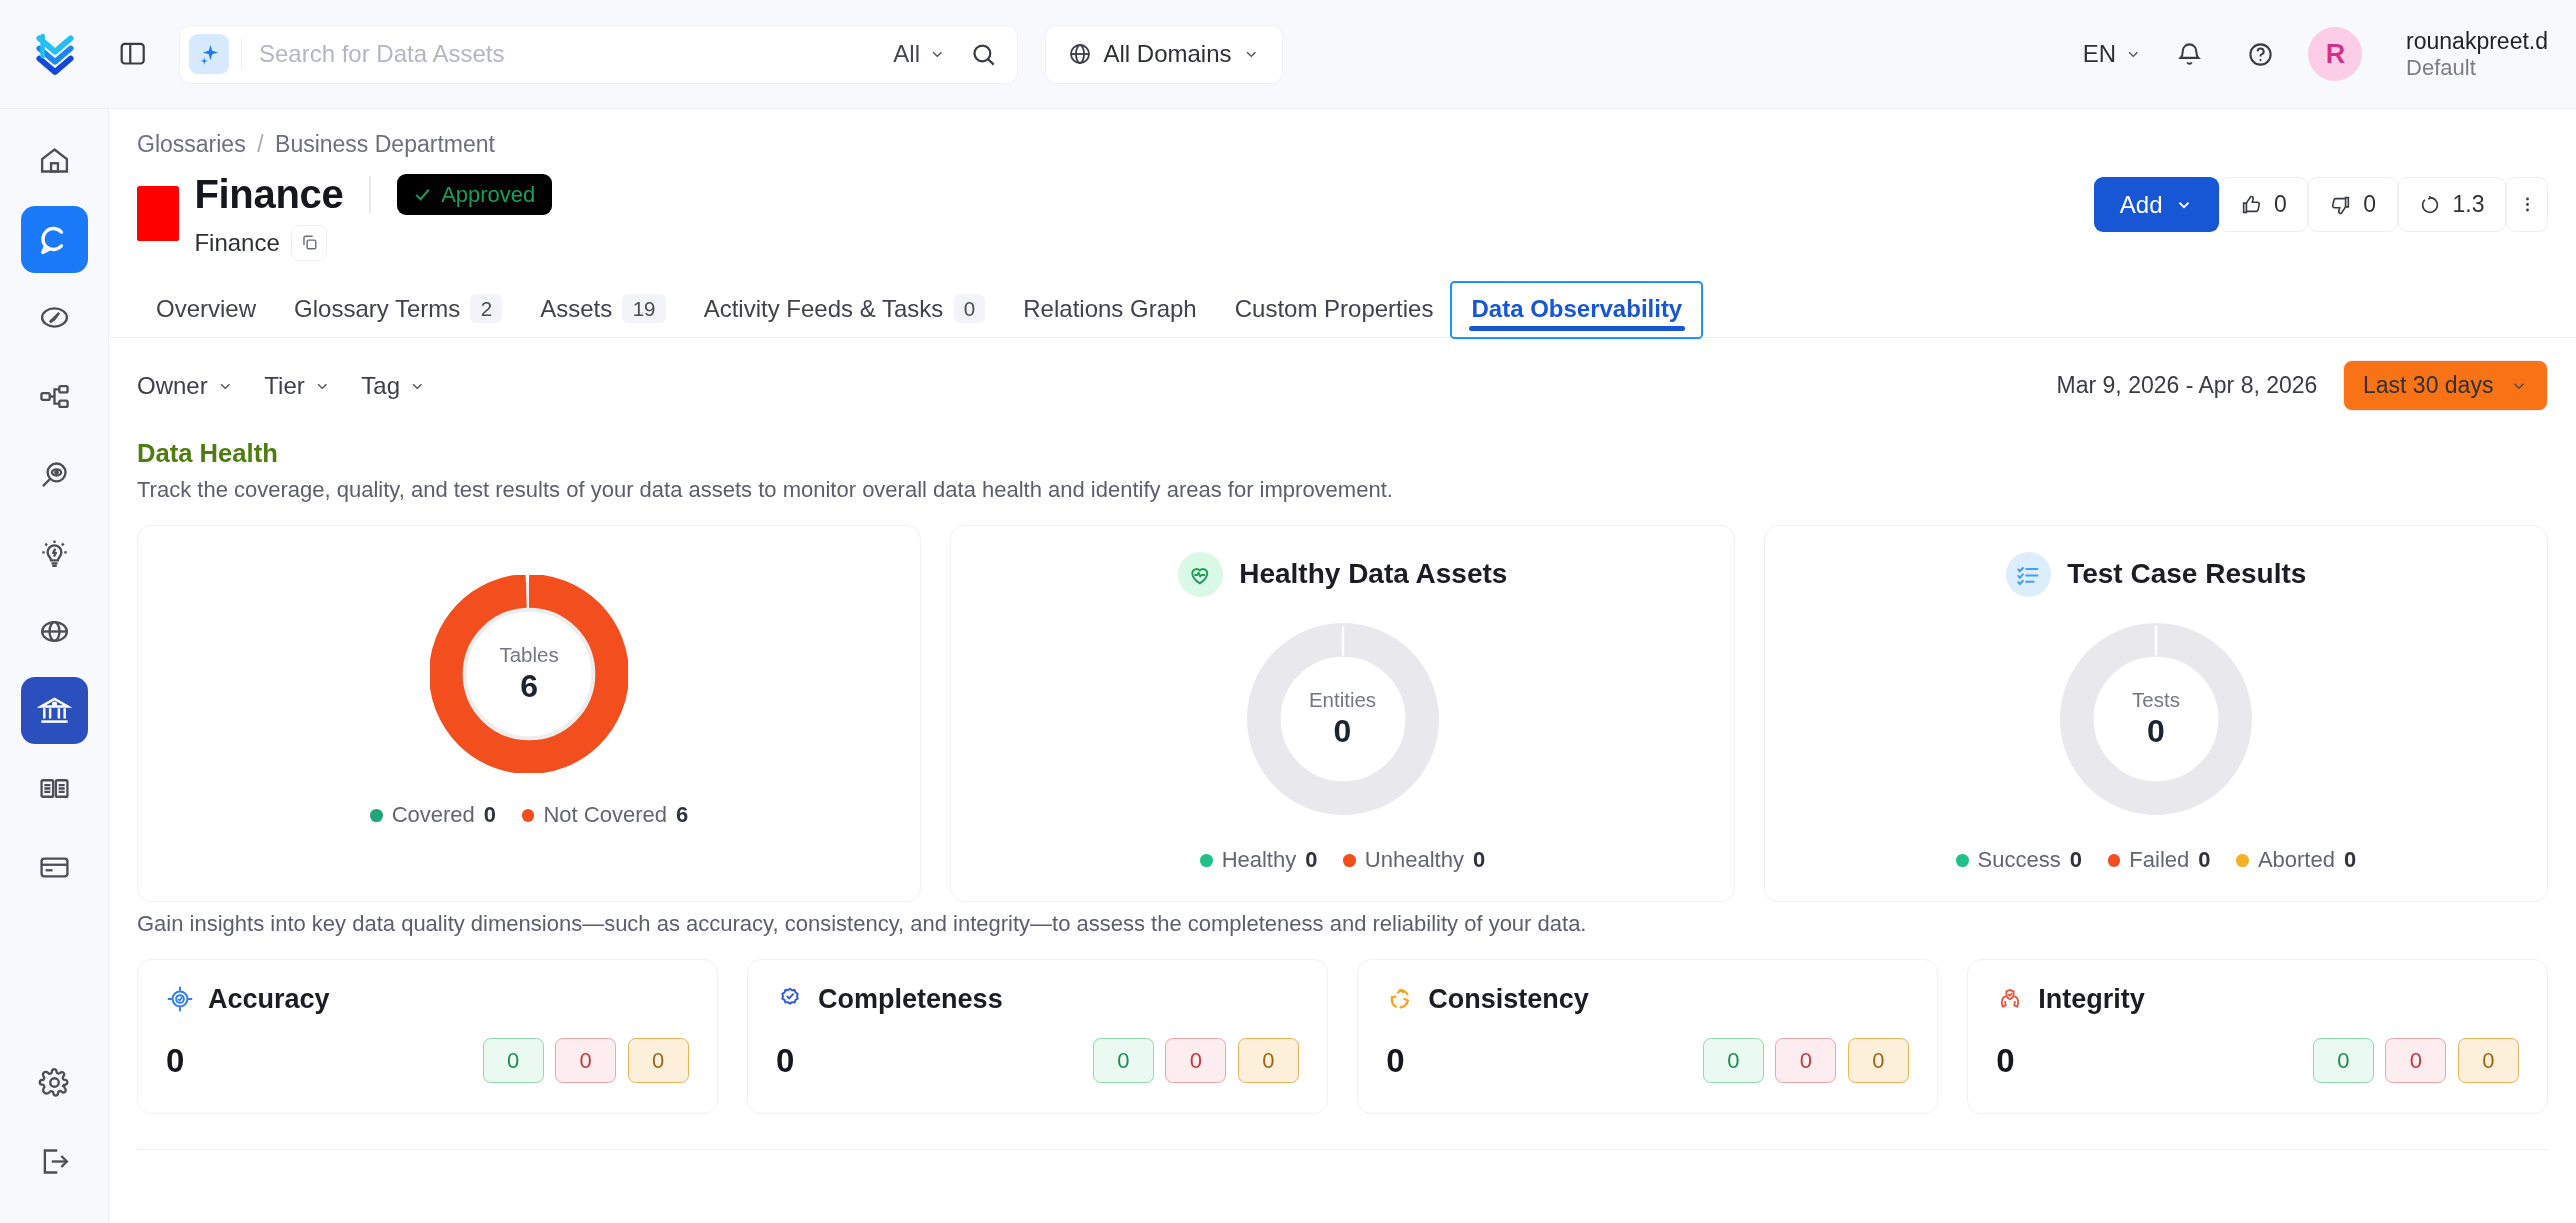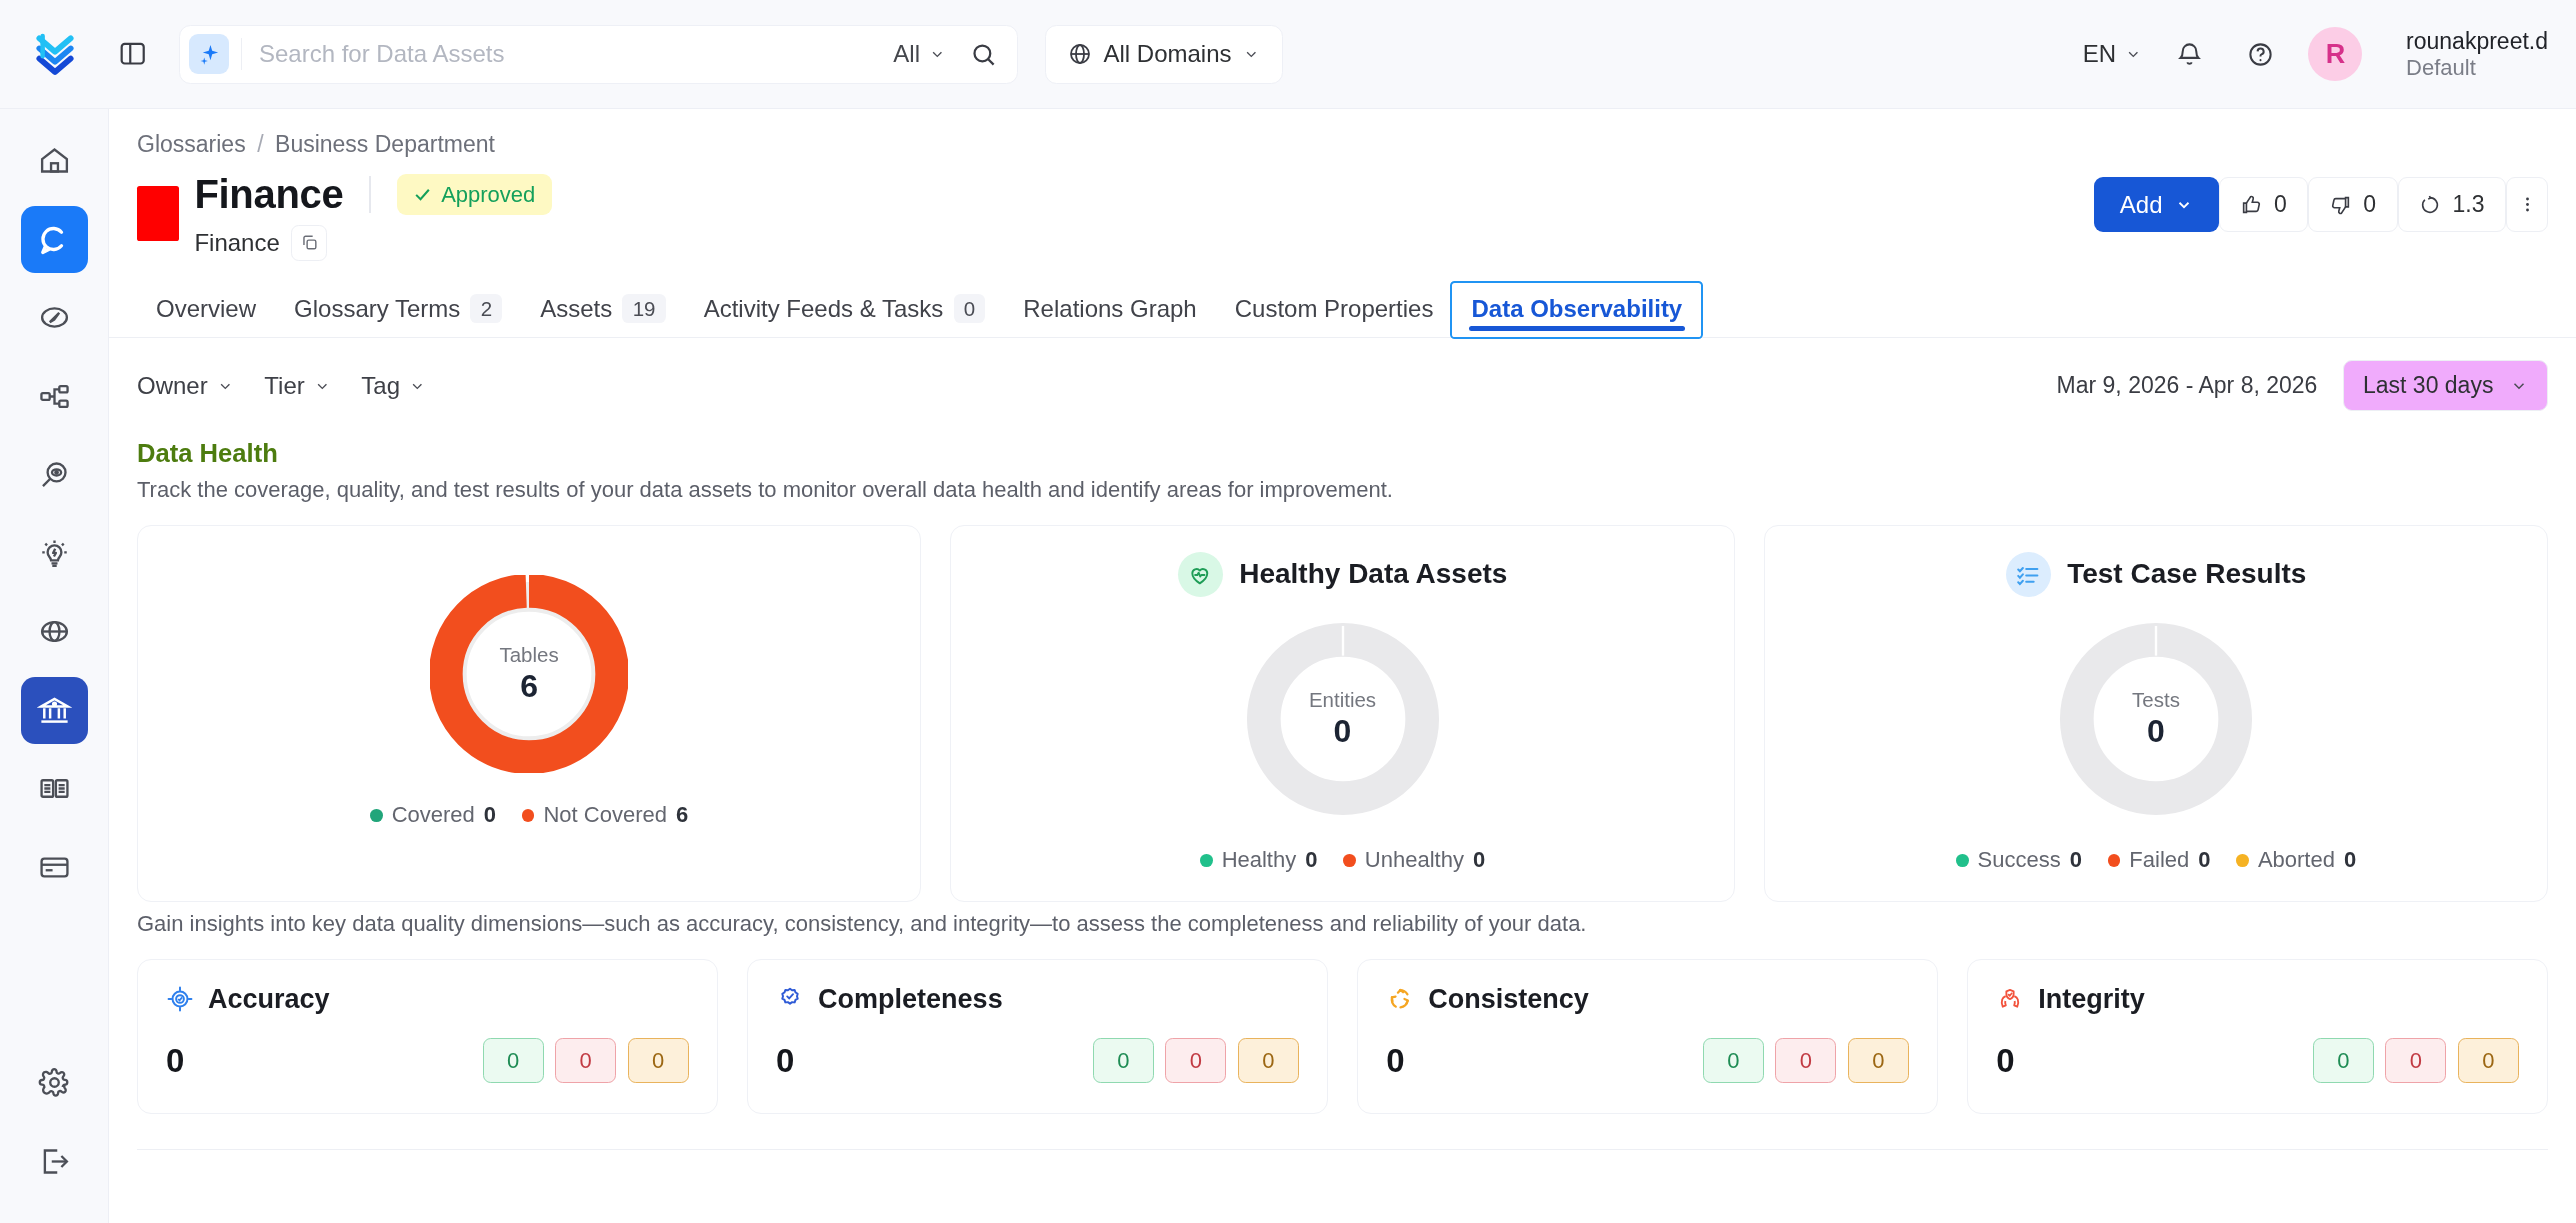"Approved" .approved { background: #fef9c3 -> #000000 }
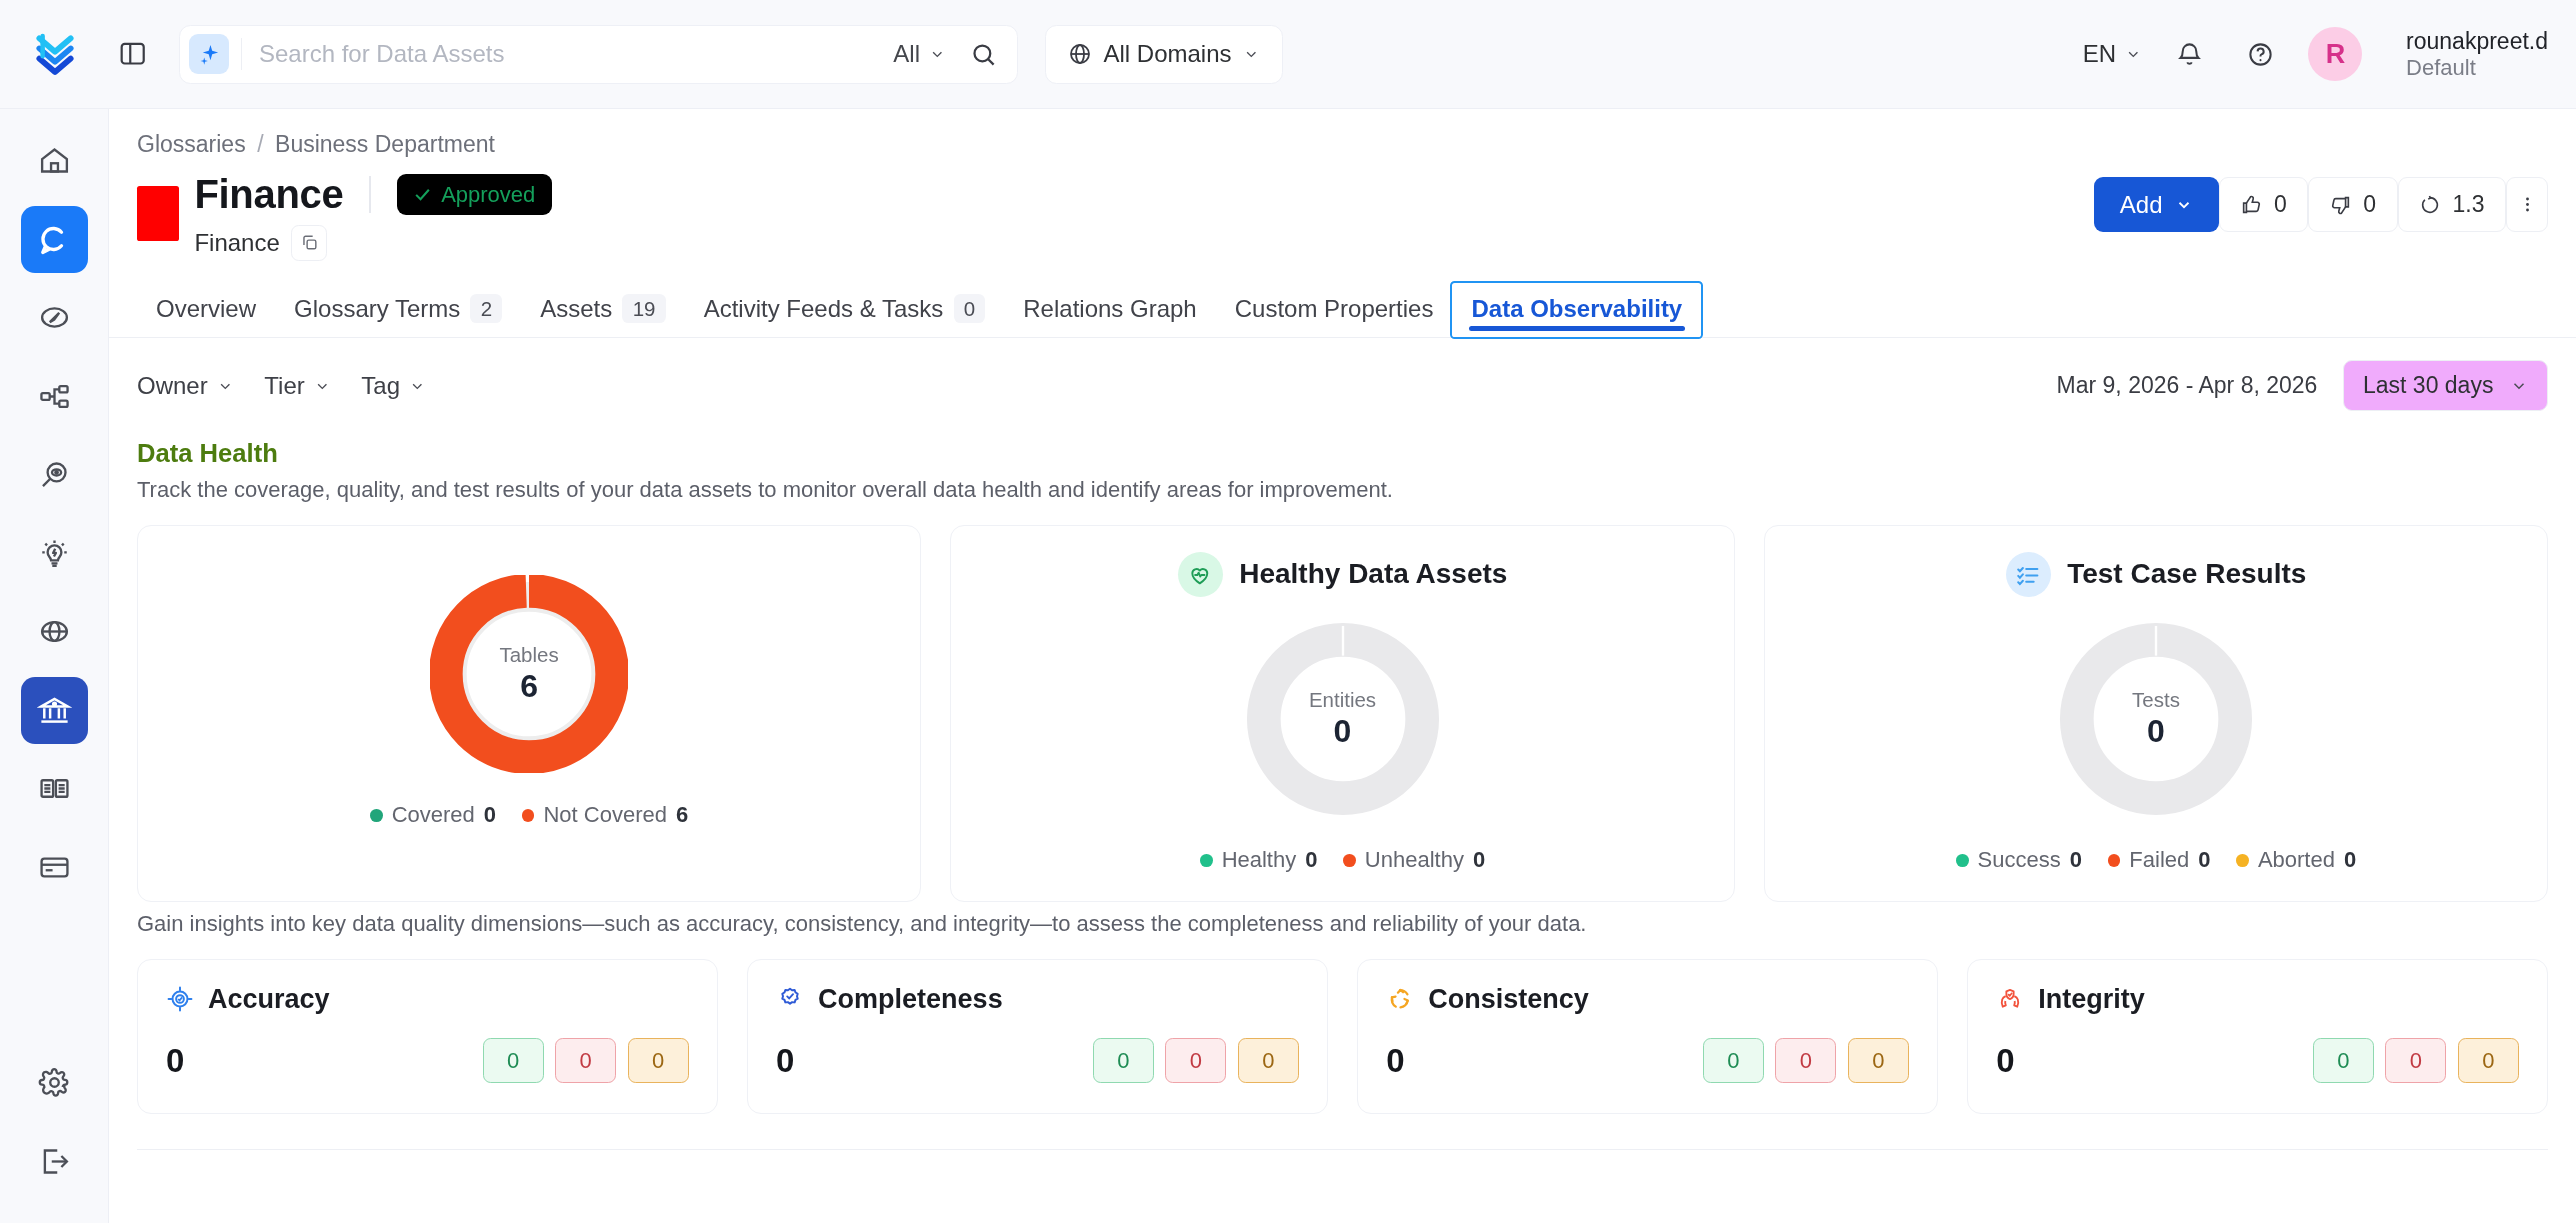"Last 30 days" .range-select { background: #f0abfc -> #f97316 }
